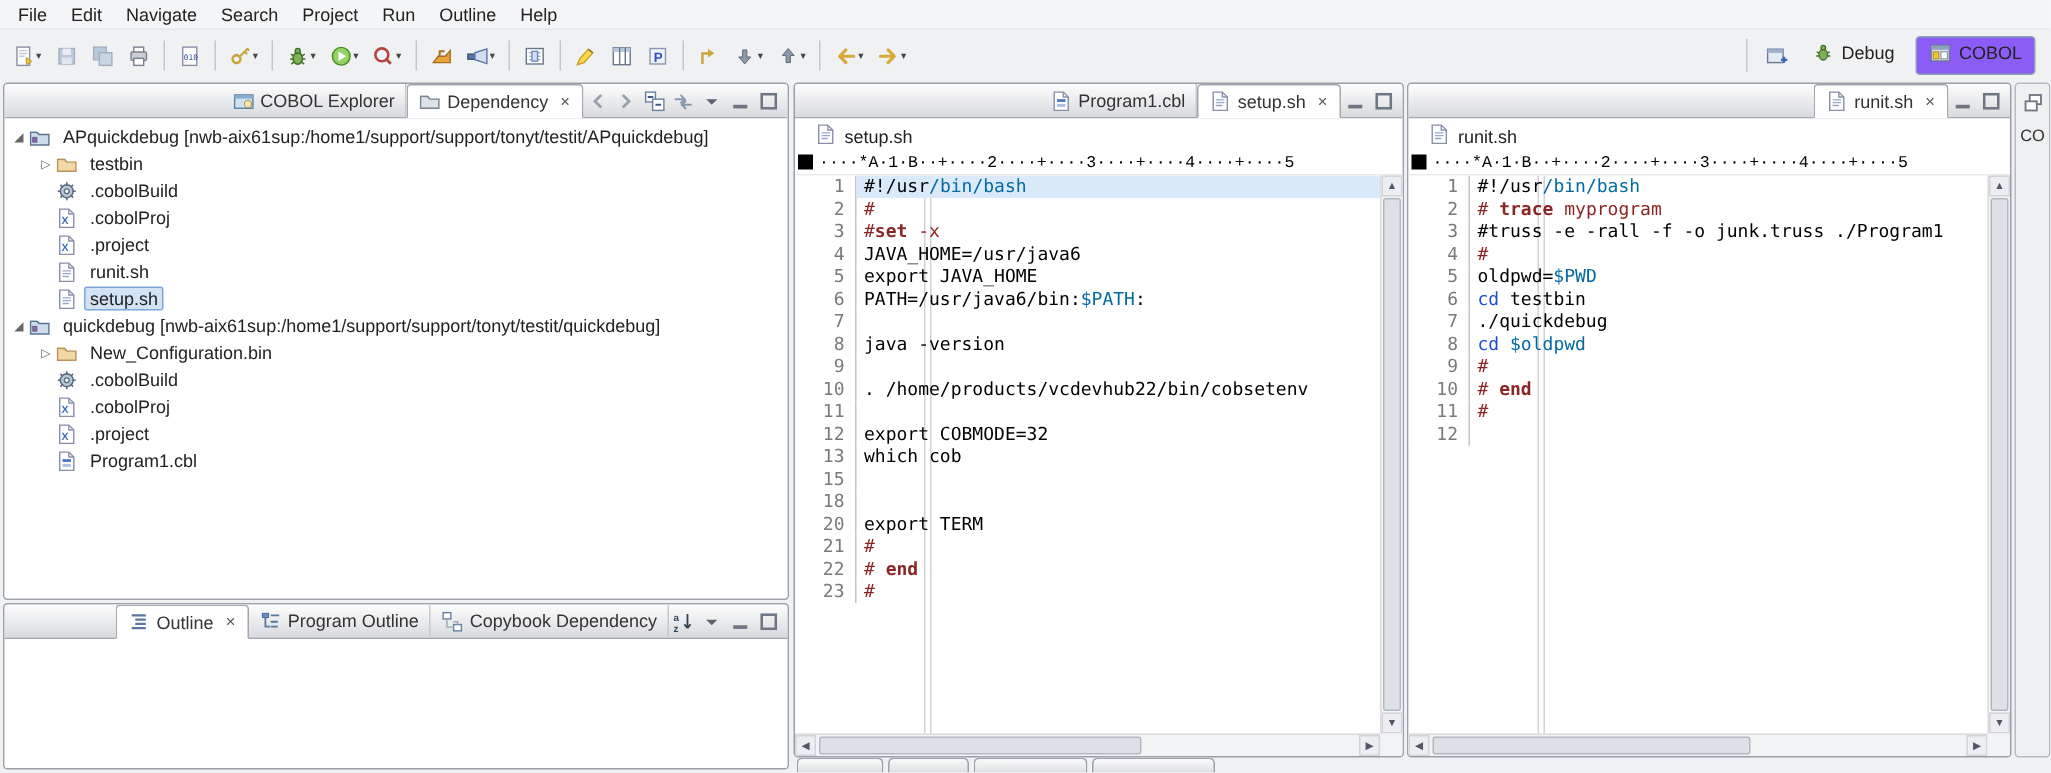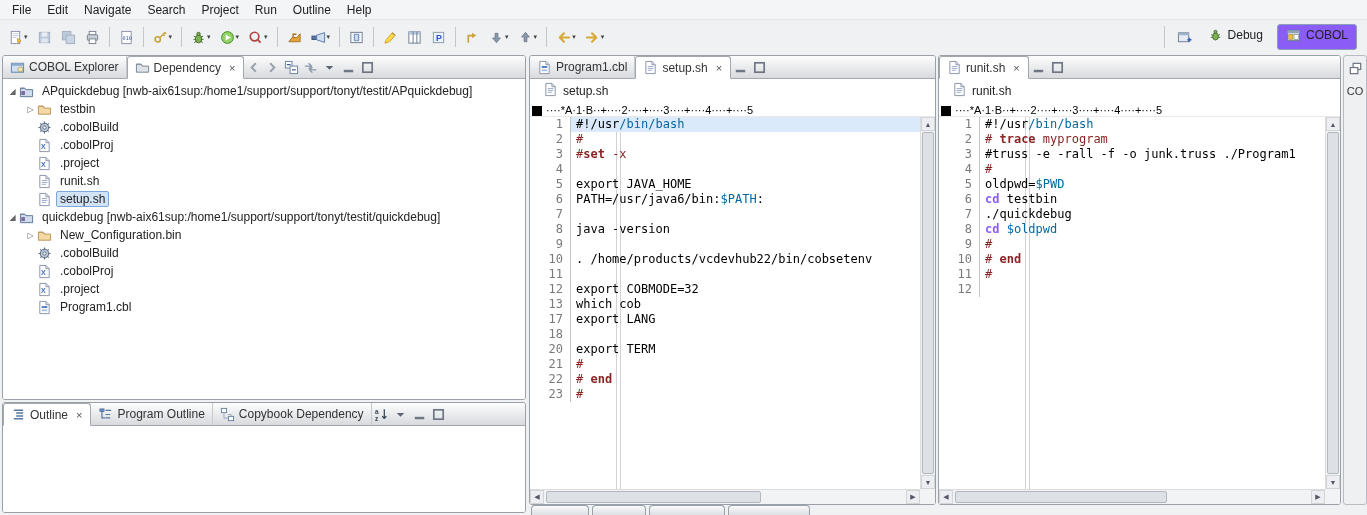"COBOL Explorer" .tabbar { justify-content: flex-start -> flex-end }
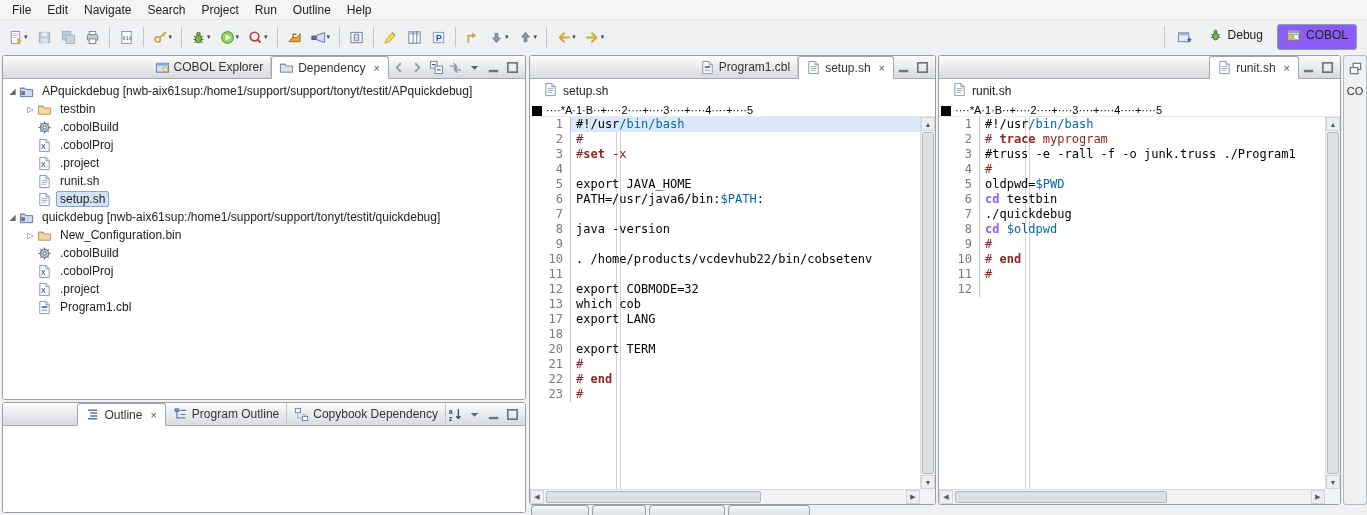"····*A·1·B··+····2····+····3····+····4··" .ruler { align-items: flex-end -> flex-start; font-family: Liberation Sans, sans-serif -> Liberation Mono, monospace }
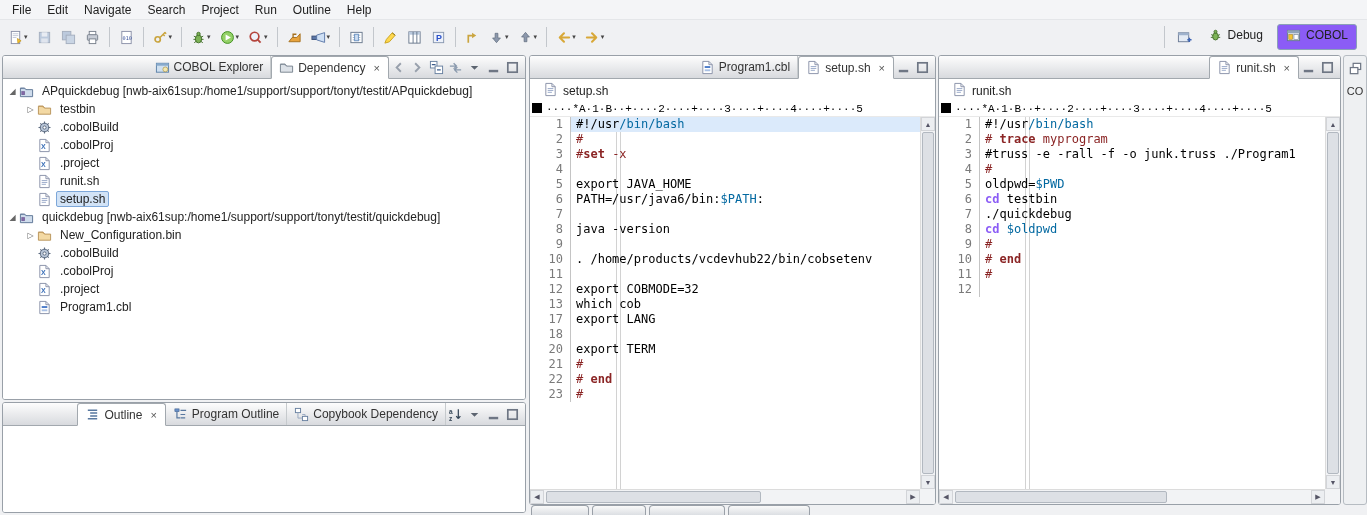"JAVA_HOME=/usr/java6" span.lt { html: none -> <span><span>JAVA_HOME=/usr/java6</span></span> }
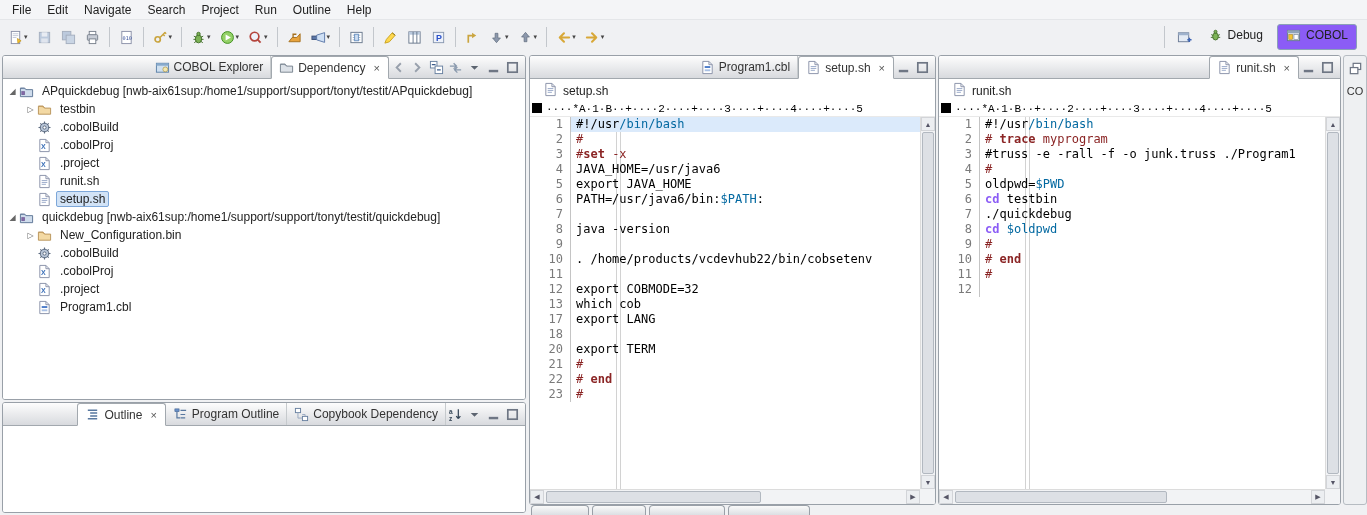"cd" .seg-kb { color: #8b5cf6 -> #1d4ed8; font-weight: bold -> normal }
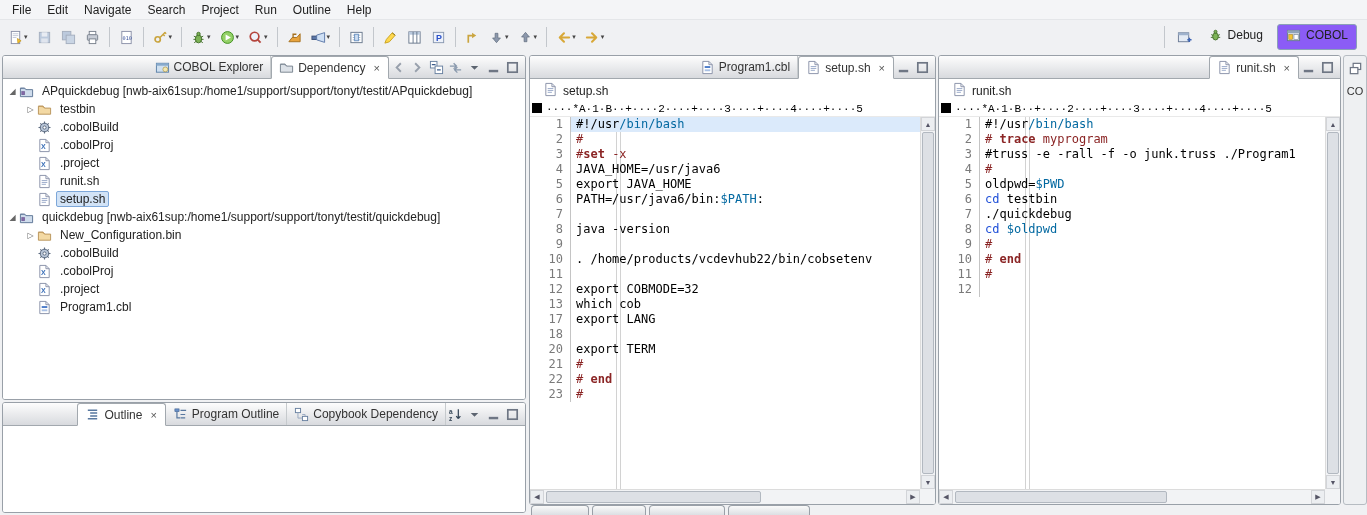"15" div.cline { html: none -> <div> <span>15</span> <span></span> </div> }
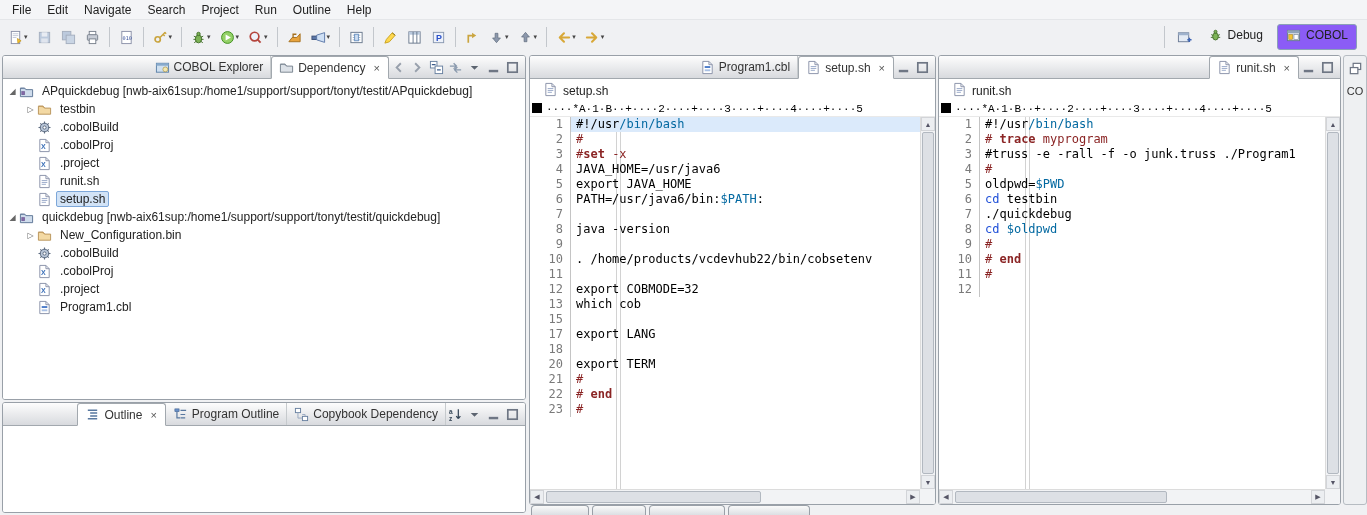"17" div.cline { html: <div> <span>17</span> <span><span>export LANG</span></span> </div> -> none }
